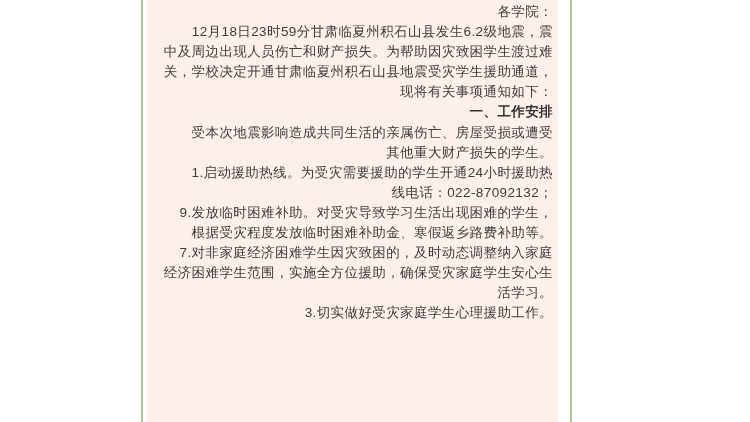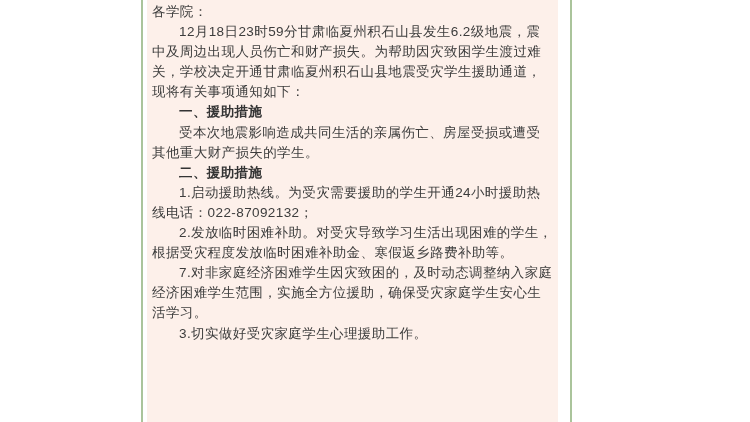"各学院：" .notice-column { text-align: none -> right }
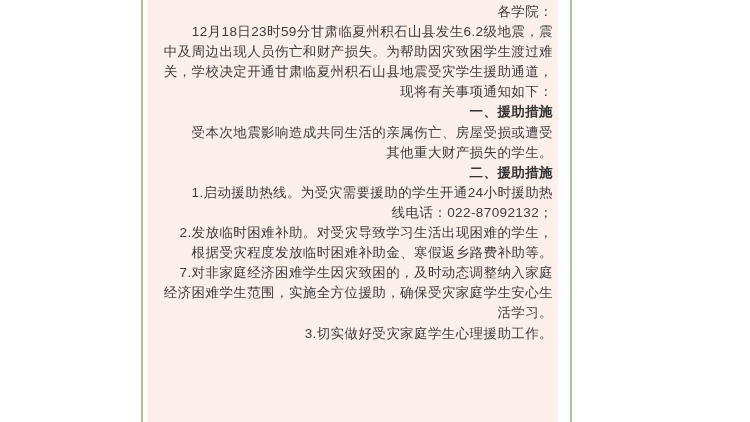"一、援助措施" p.heading { text: 援助措施 -> 工作安排 }
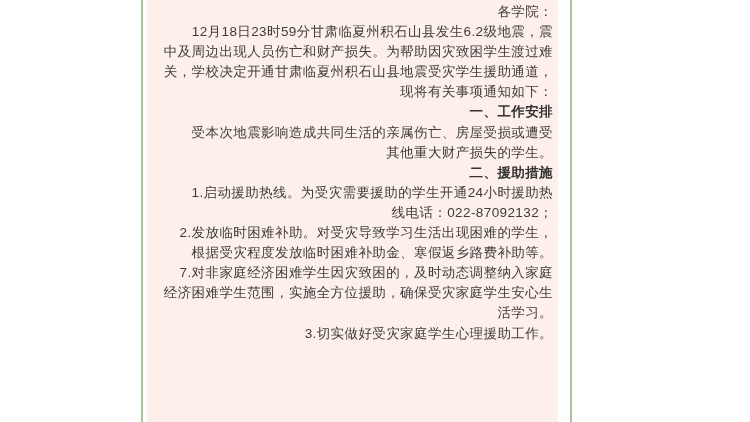"二、援助措施" p.heading { html: <p>二、援助措施</p> -> none }
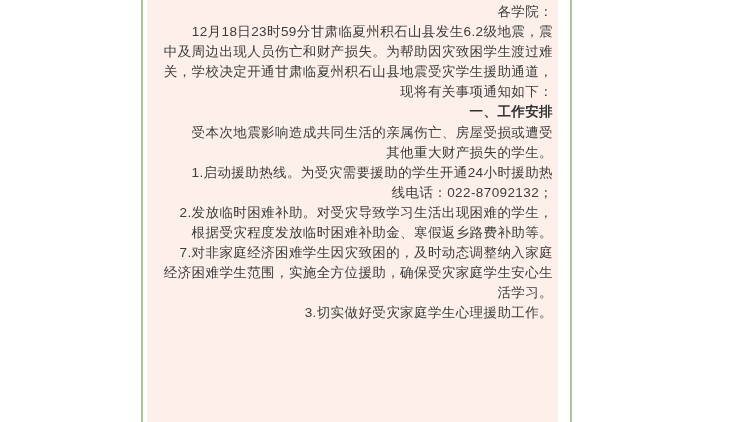"2.发放临时困难补助。对受灾导致学习生活出现困难的学生，根据受灾程度发放临时困难" p.indent { text: 2 -> 9 }
